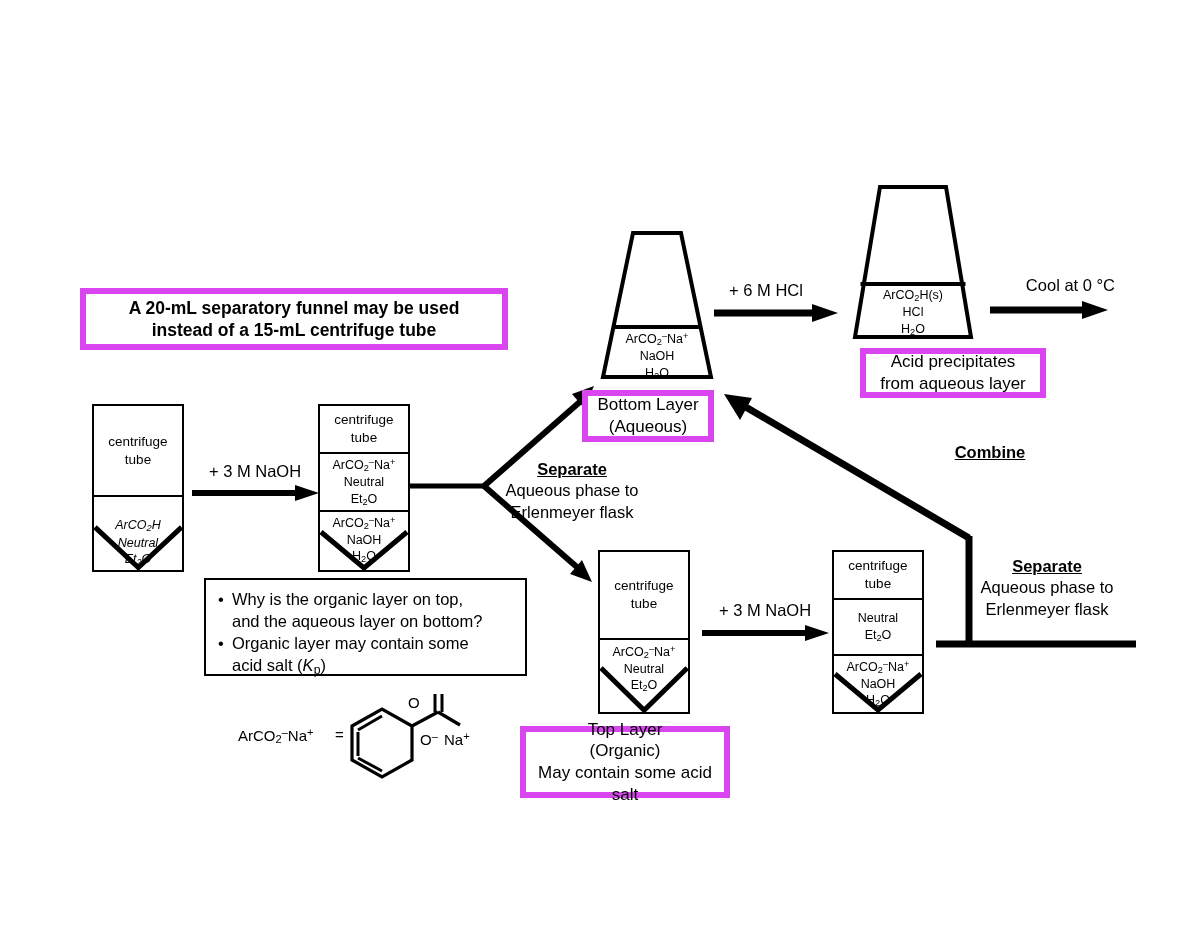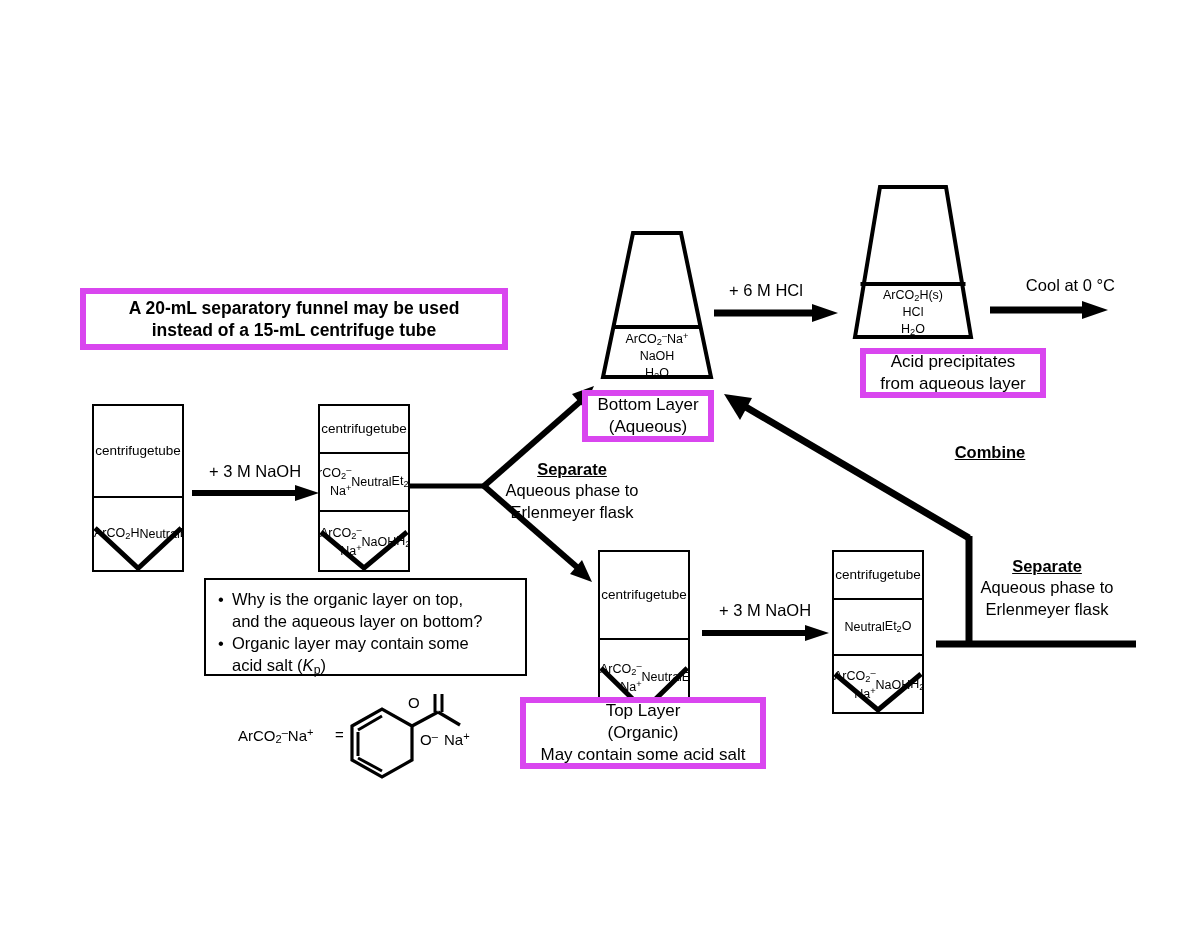"centrifuge" .tube-sec { flex-direction: row -> column }
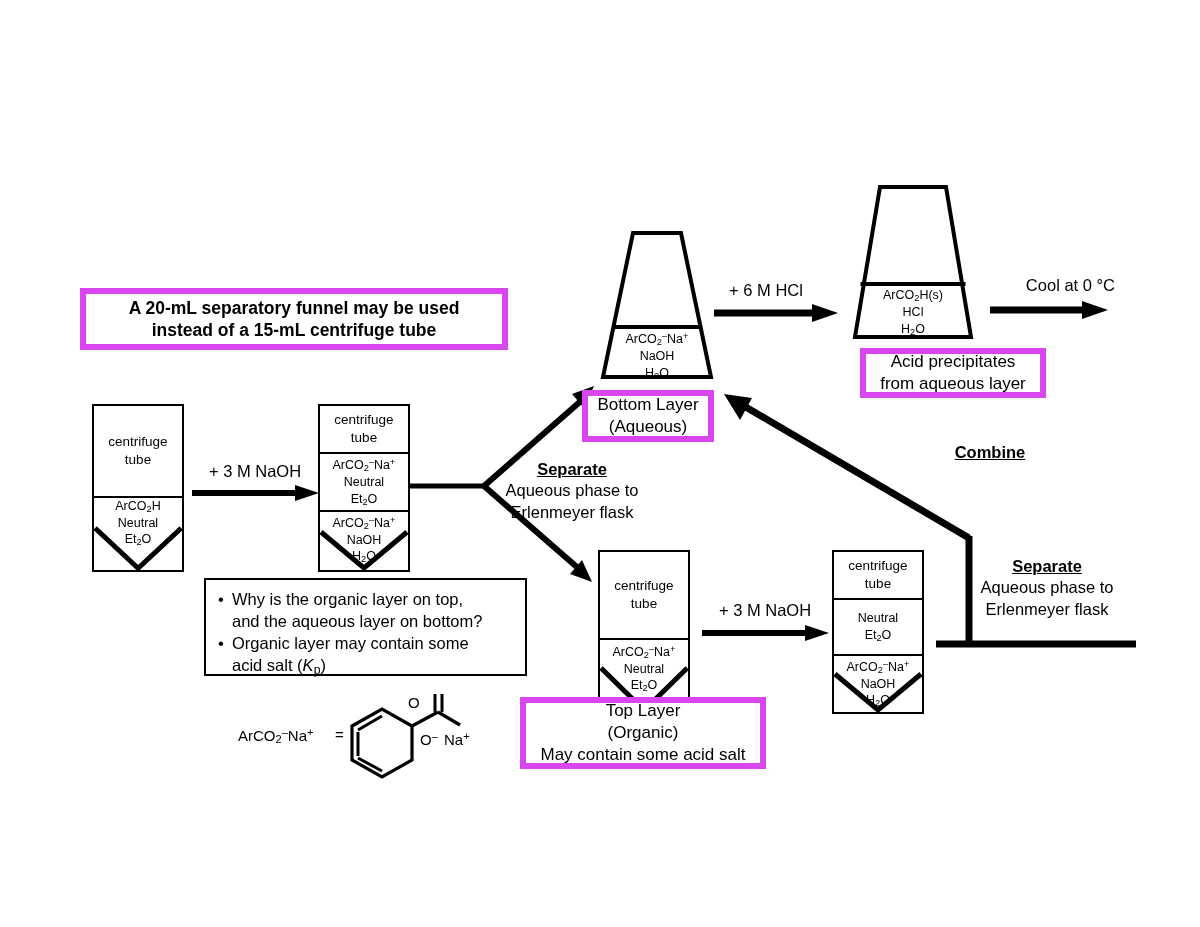"ArCO2H" div.tube-sec { font-style: none -> italic; padding-top: 0 -> 20px }
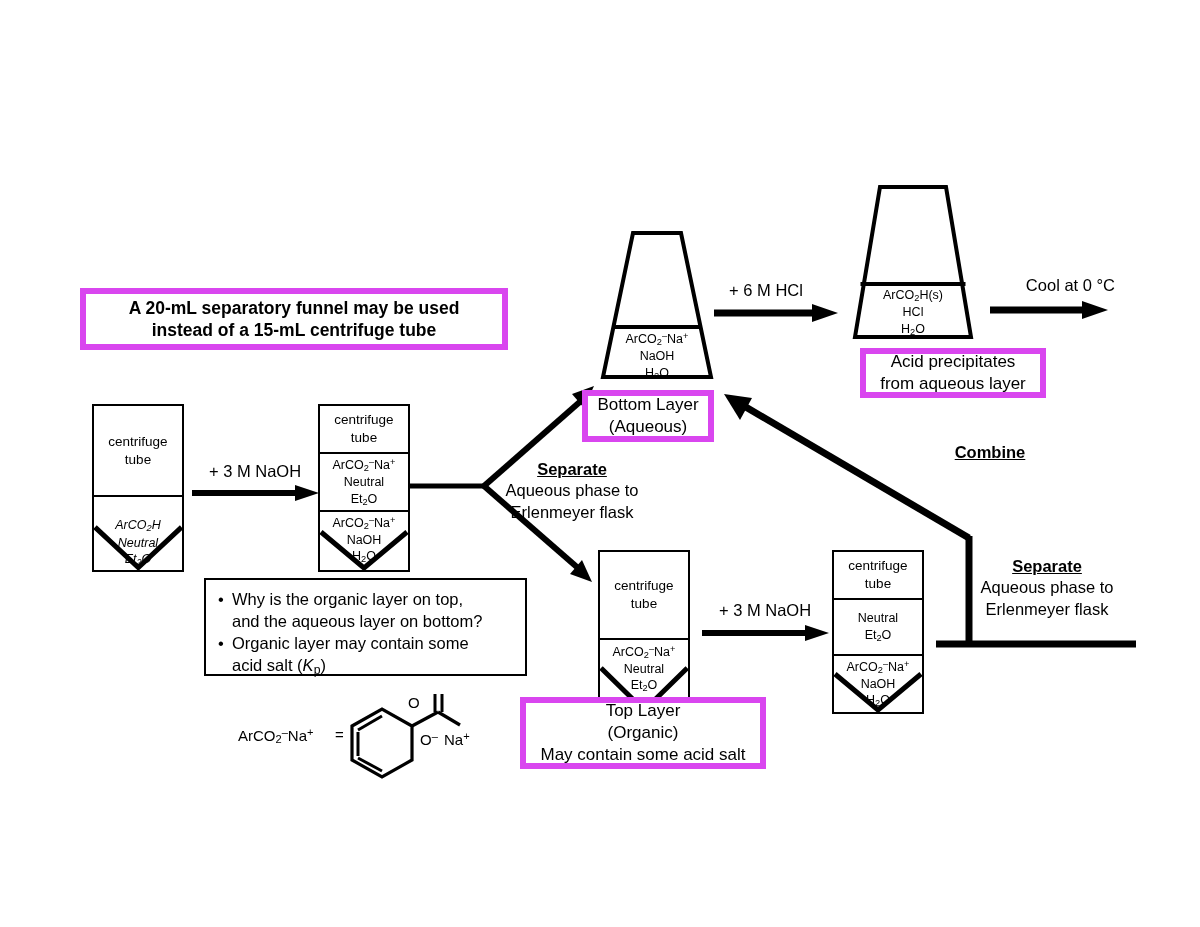"Top Layer" div.abs { text-align: right -> none; top: 697px -> 726px; width: 246px -> 210px }
